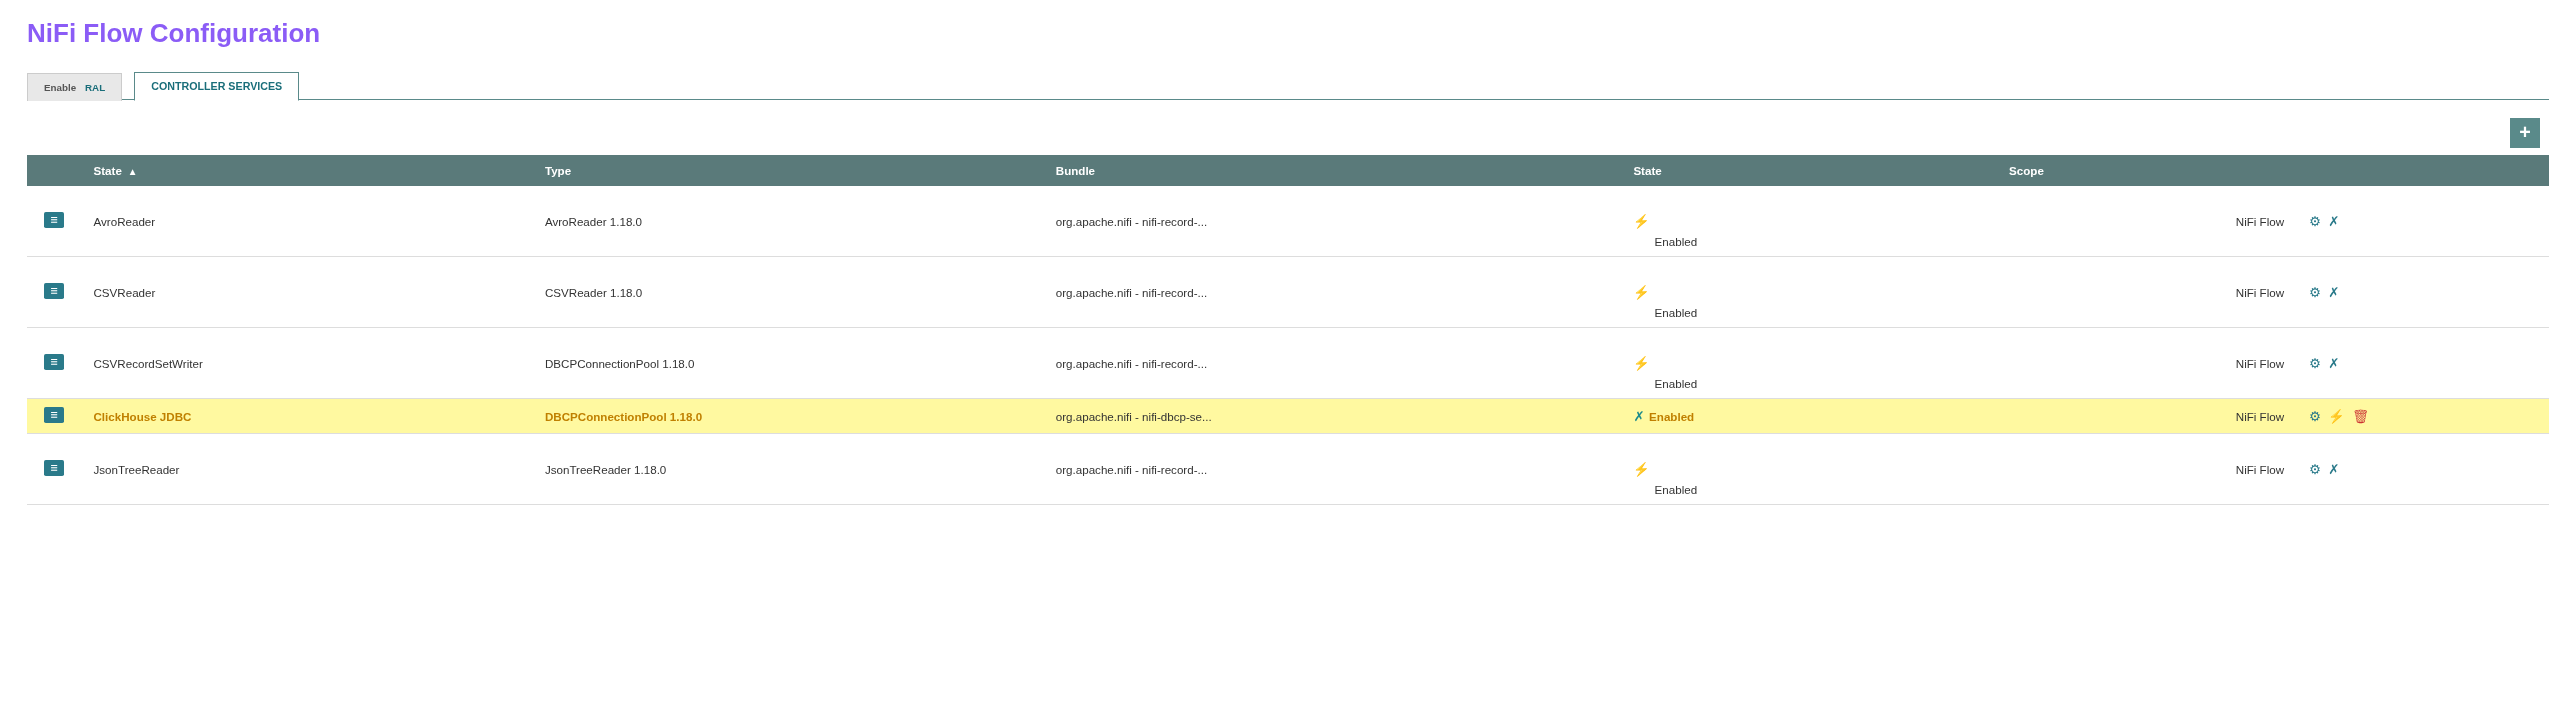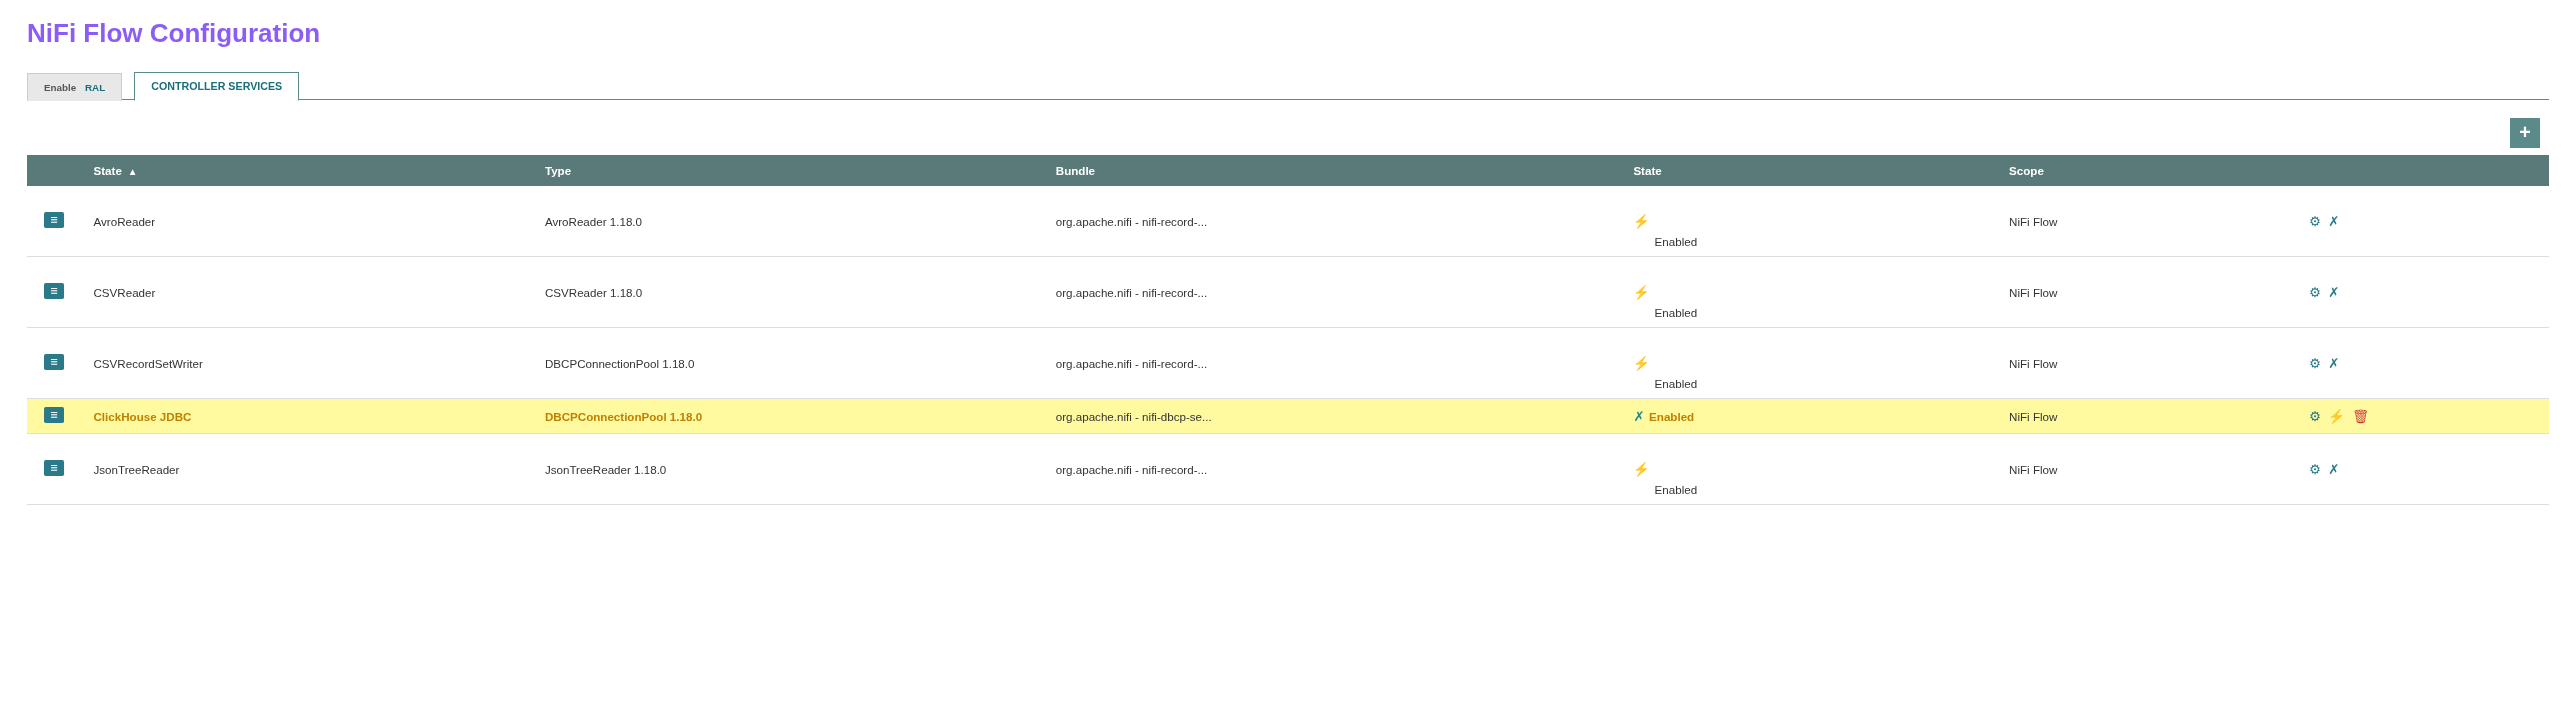"NiFi Flow" .scope-col { text-align: none -> right }
